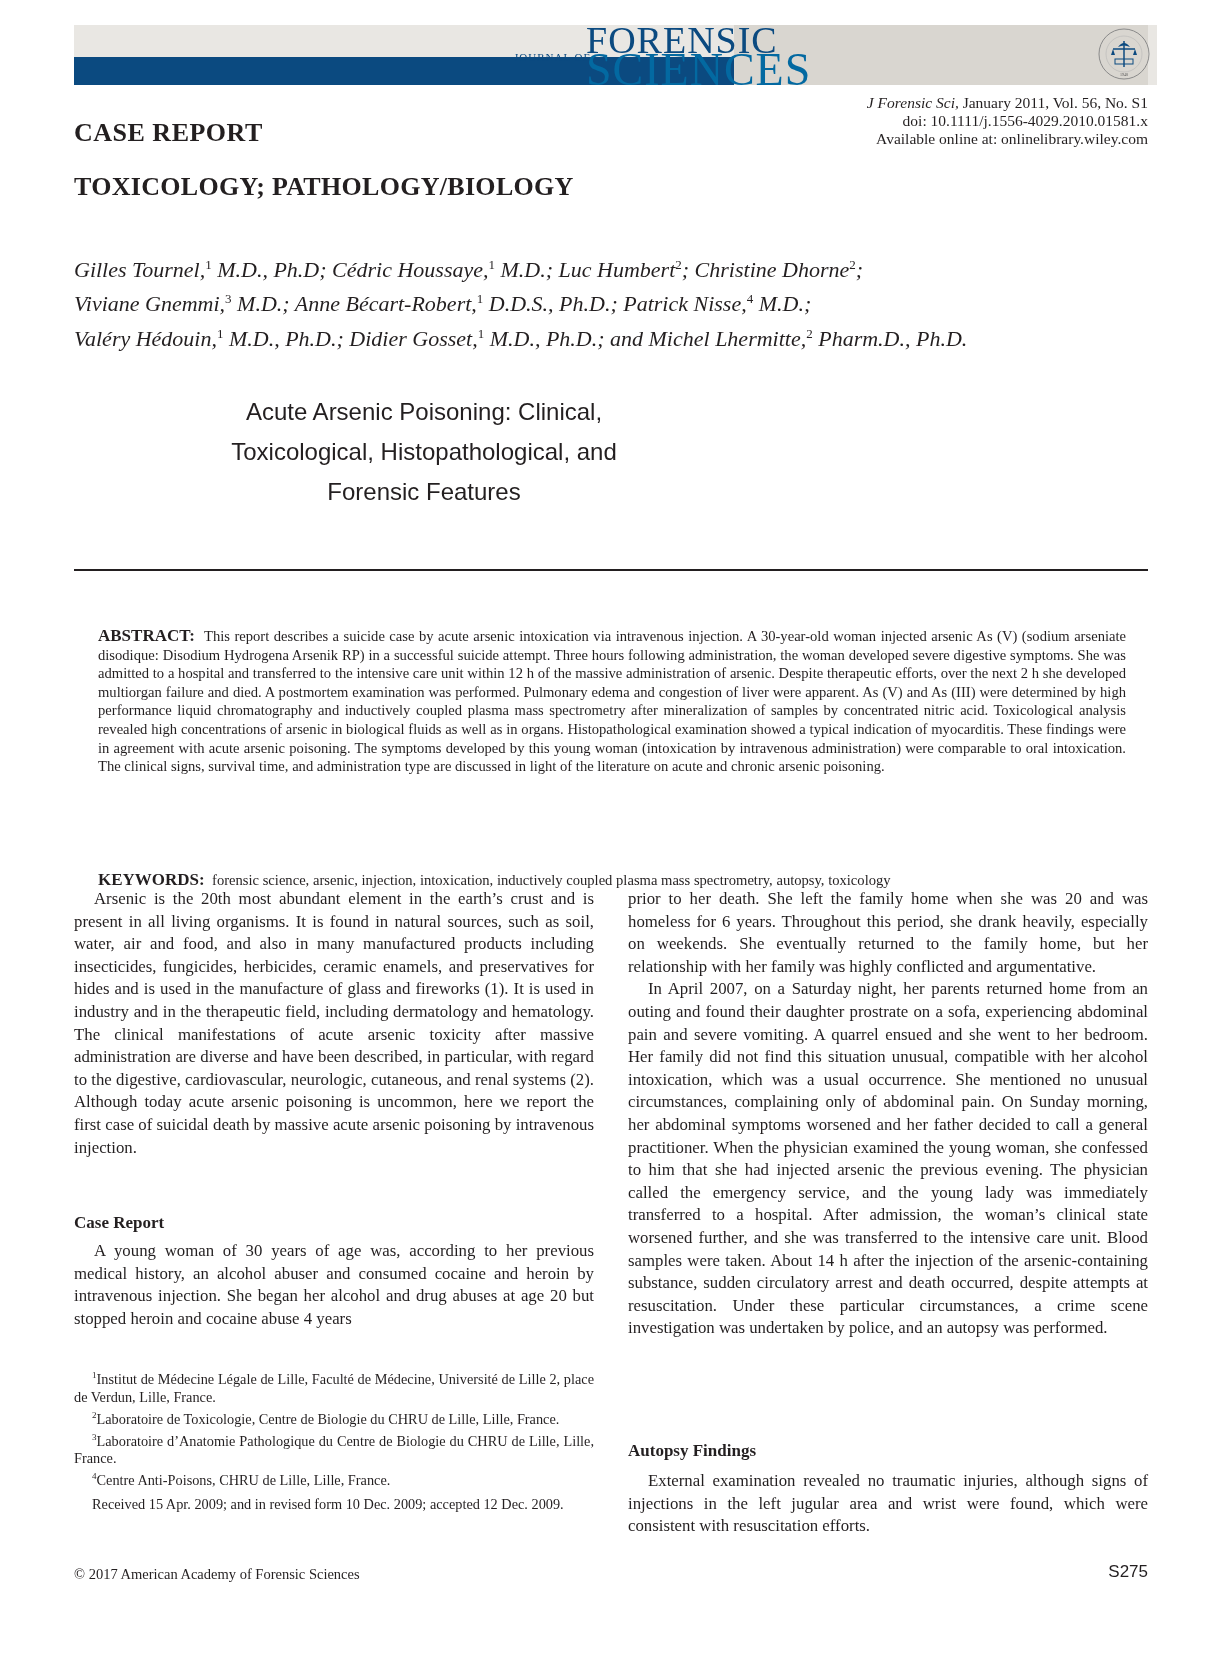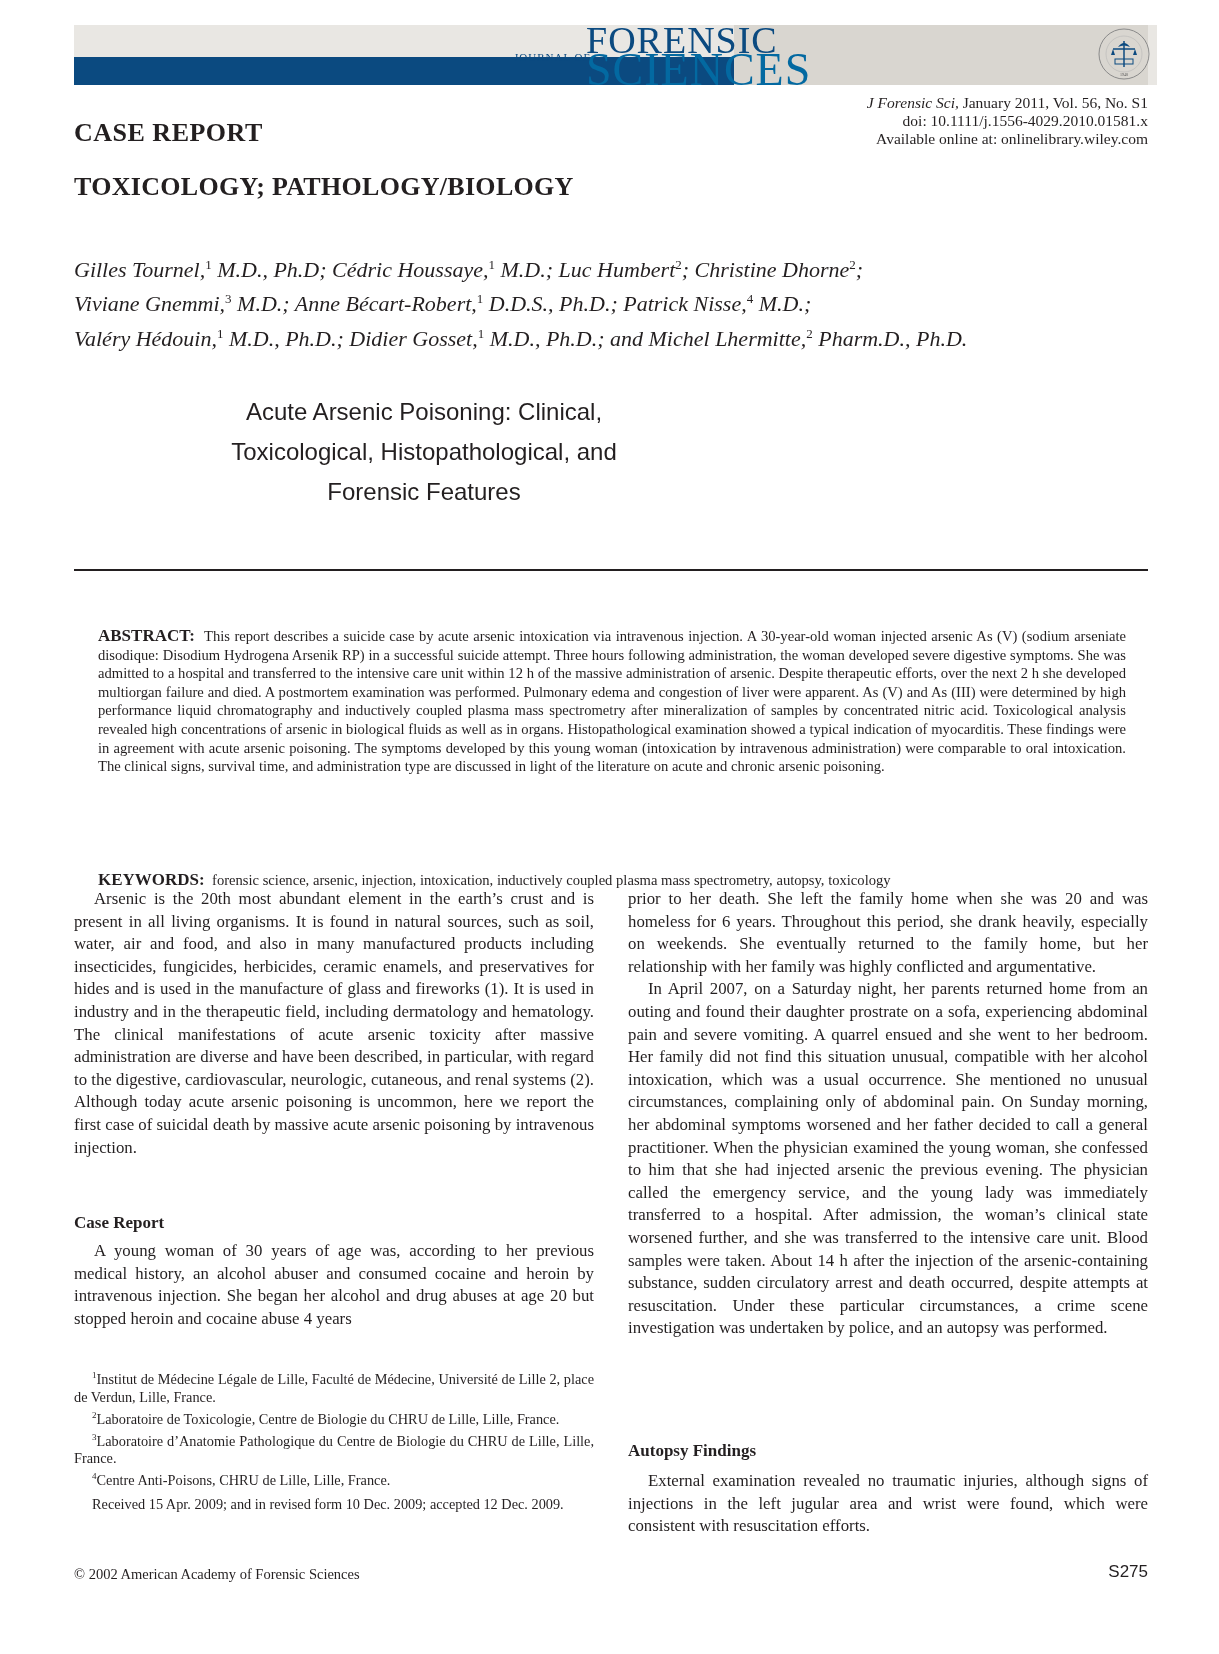"© 2002 American Academy of" div.footer-left { text: 2002 -> 2017 }
